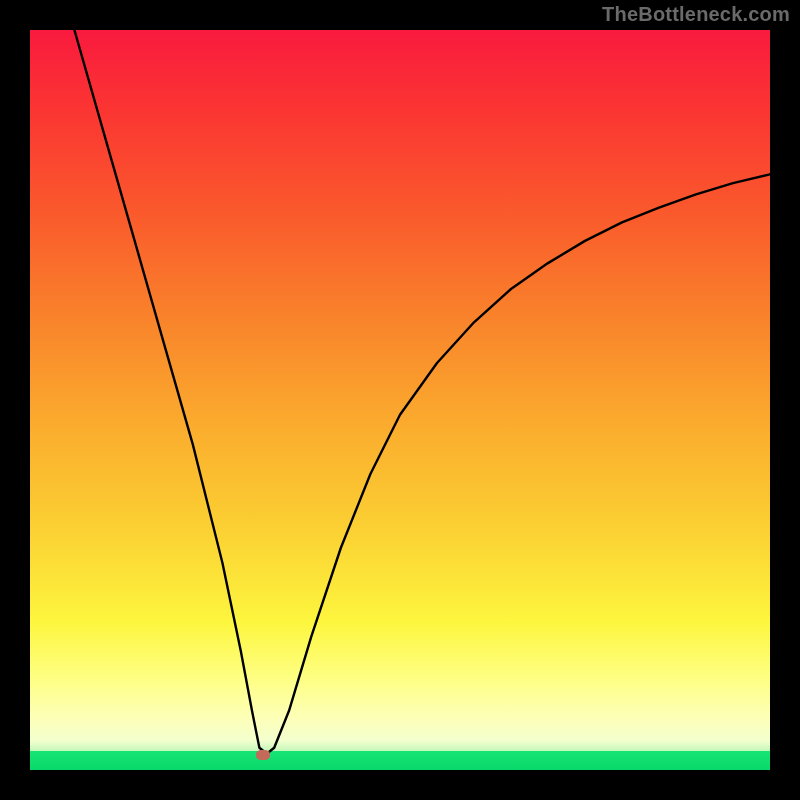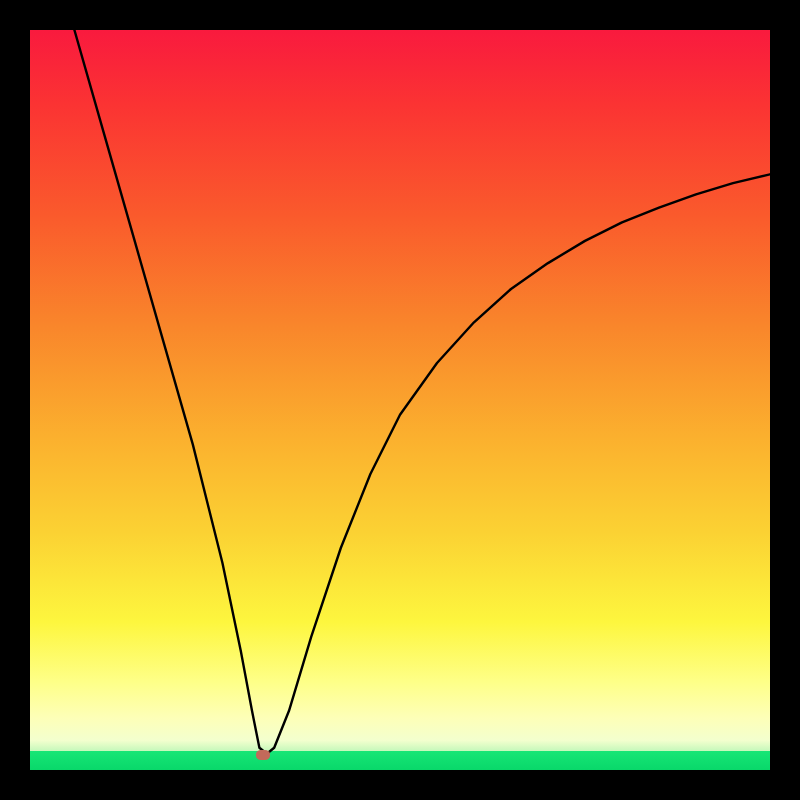"TheBottleneck.com" div.watermark { html: none -> <div>TheBottleneck.com</div> }
